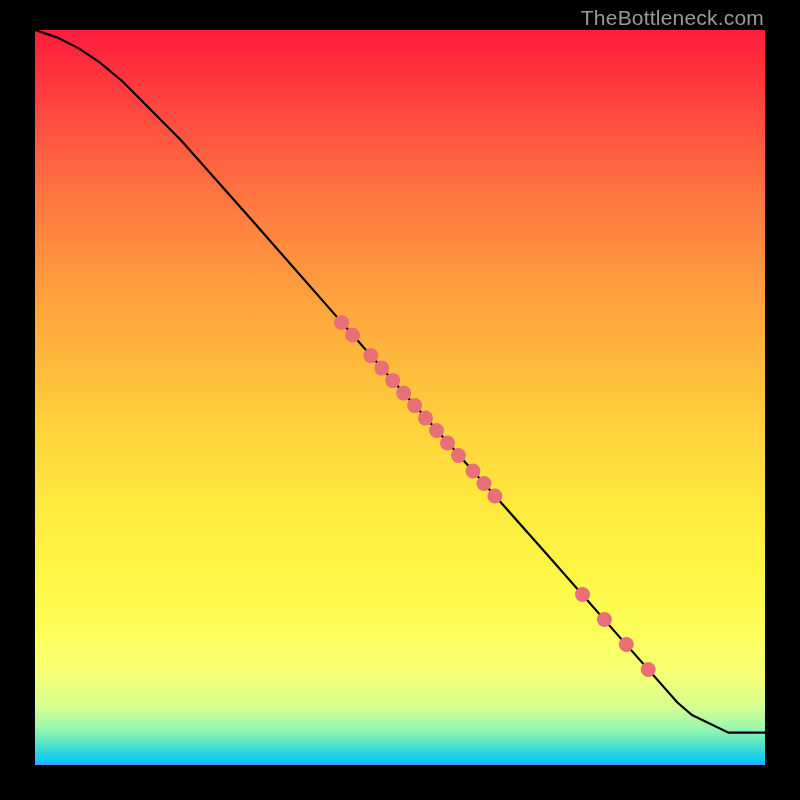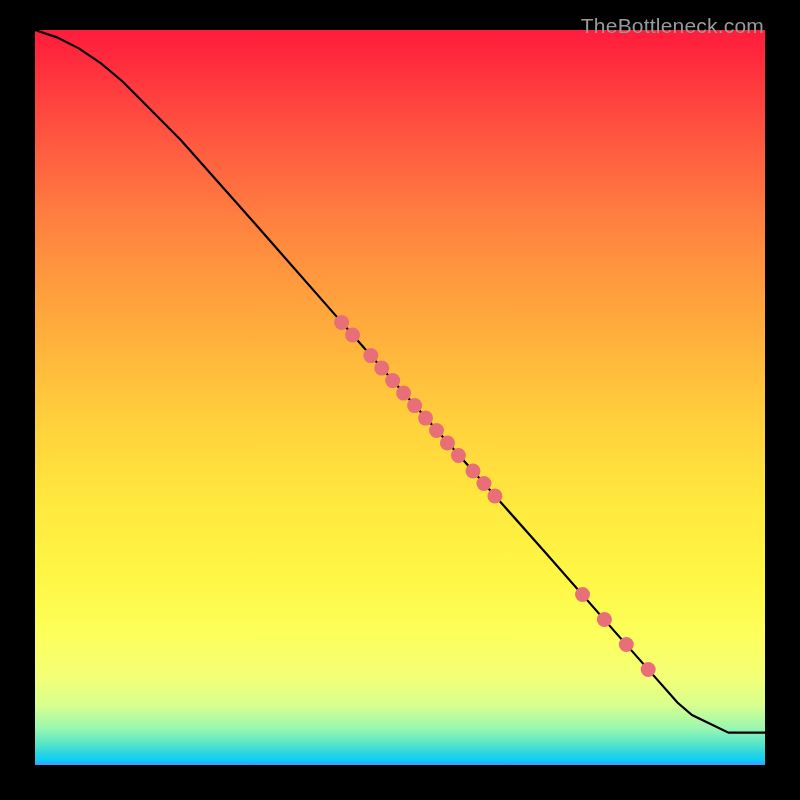"TheBottleneck.com" .watermark { top: 14px -> 6px }
